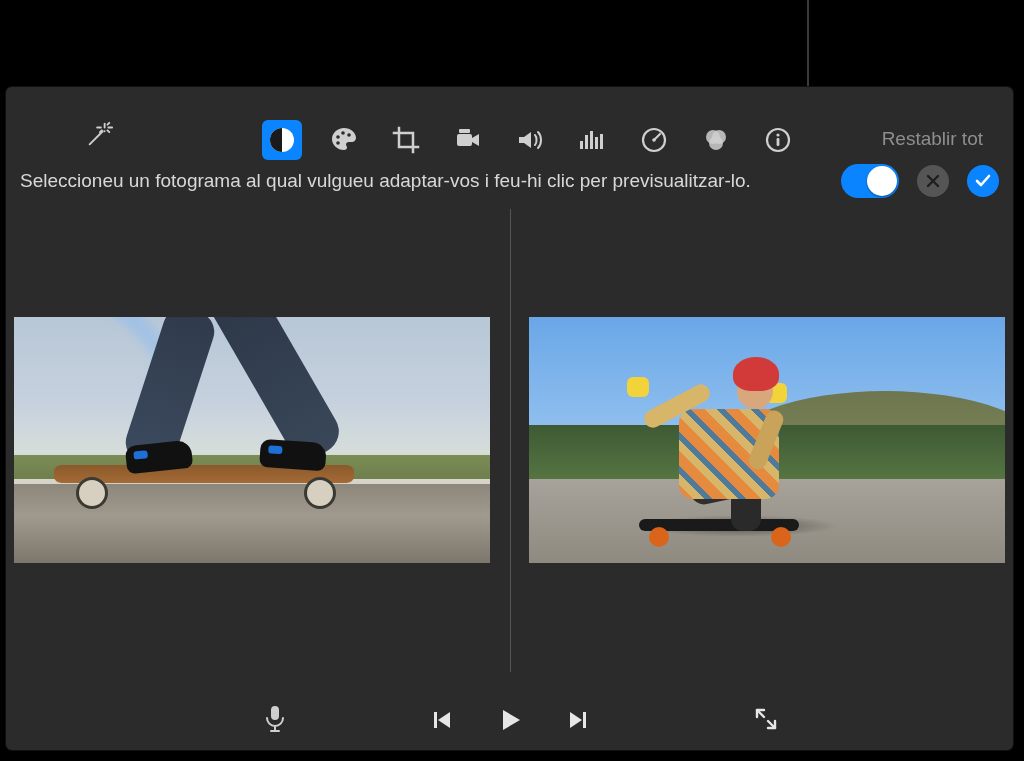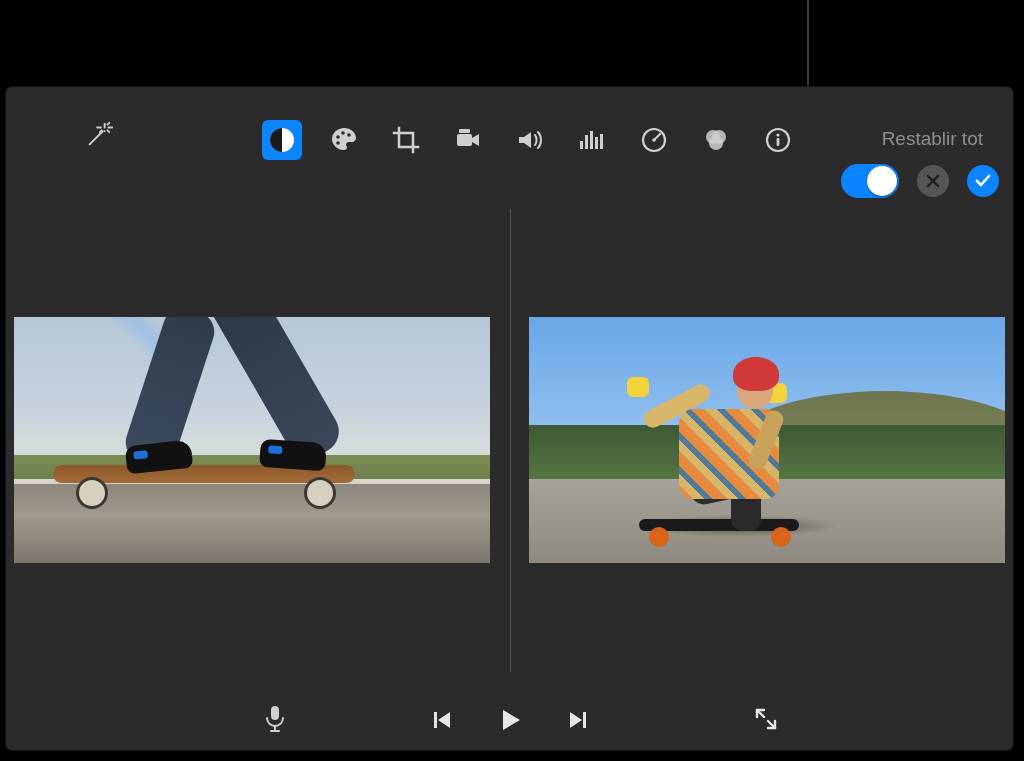"Seleccioneu un fotograma al qual" div.instruction-row { html: none -> <div> <span>Seleccioneu un fotograma al qual vulgueu adaptar-vos i feu-hi clic per previsualitzar-lo.</span> </div> }
